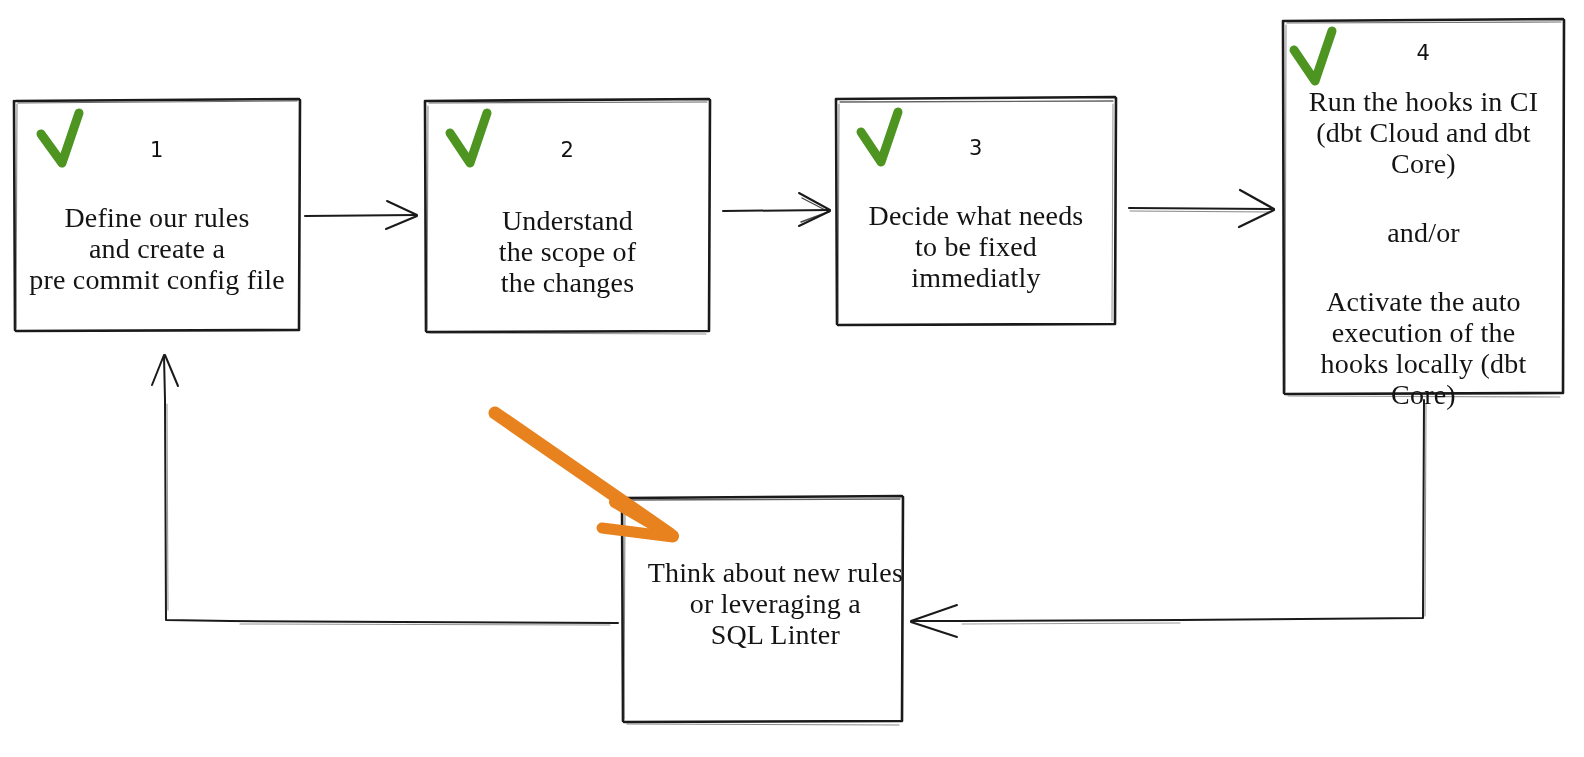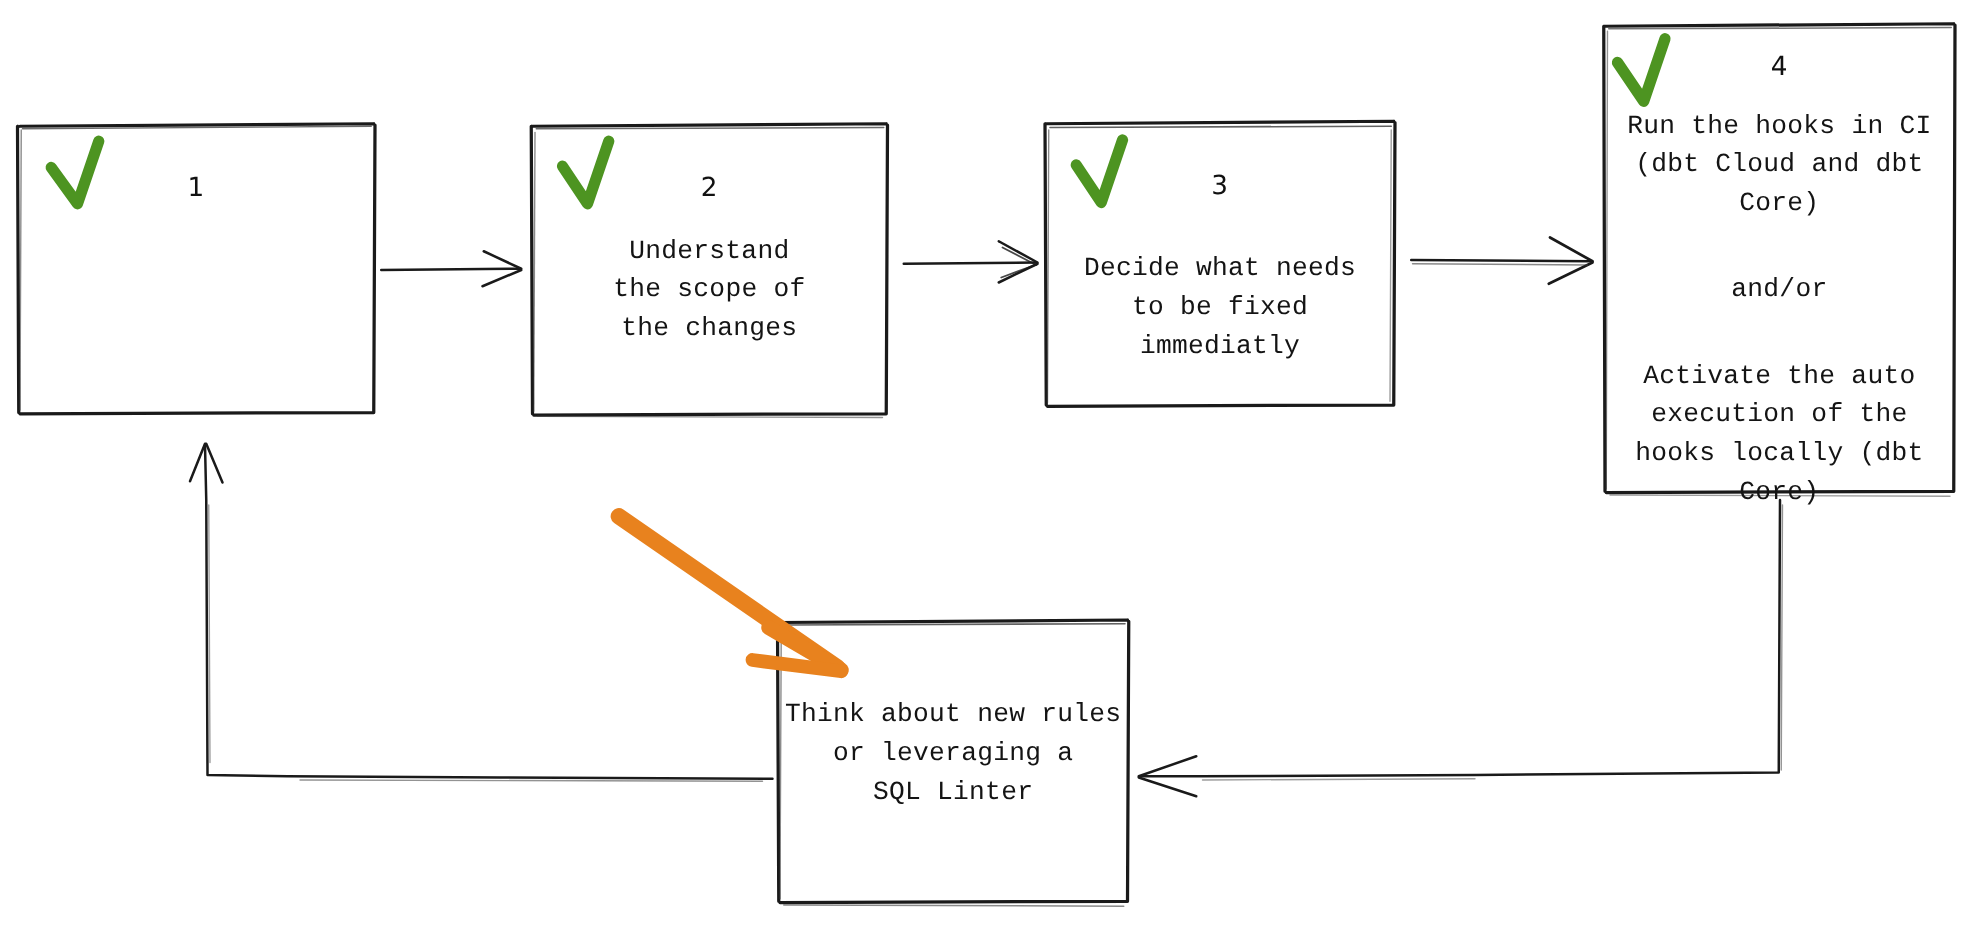"Run the hooks in CI" .node-text { font-family: Liberation Mono, monospace -> Liberation Serif, serif; font-size: 21px -> 28px }
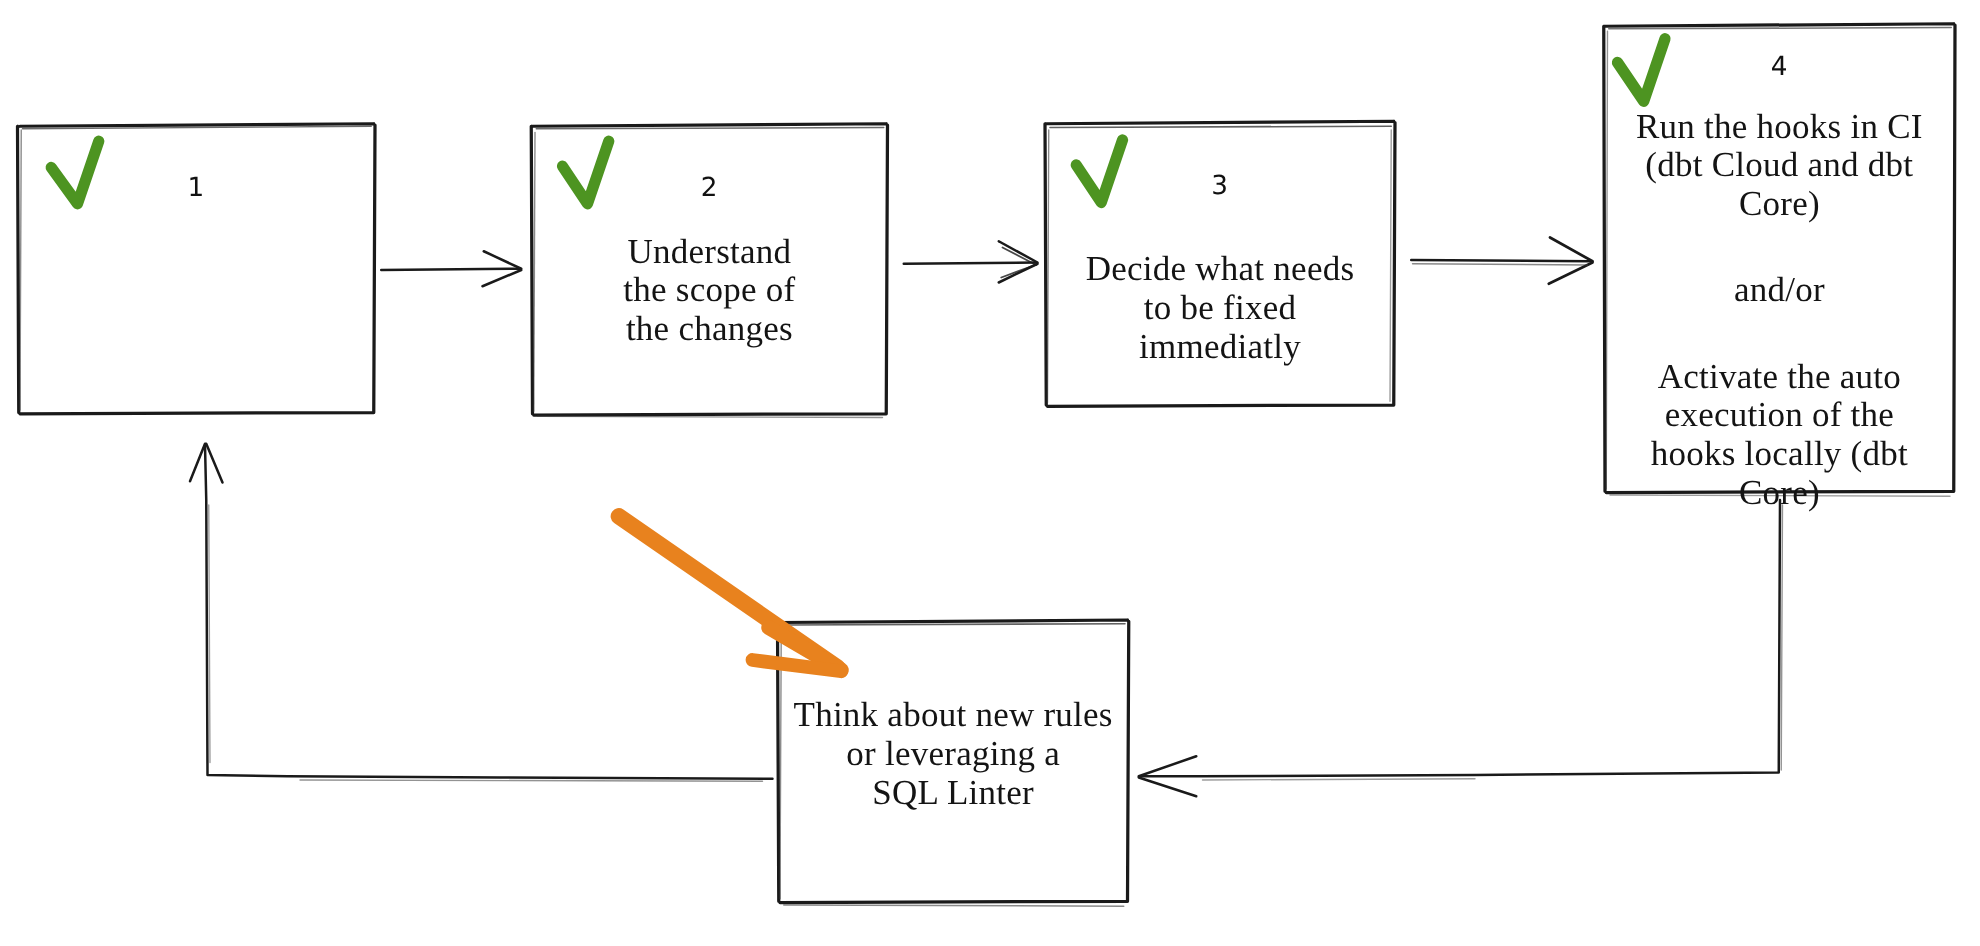"Define our rules" div.node-inner { html: none -> <div> <div>Define our rules and create a pre commit config file</div> </div> }
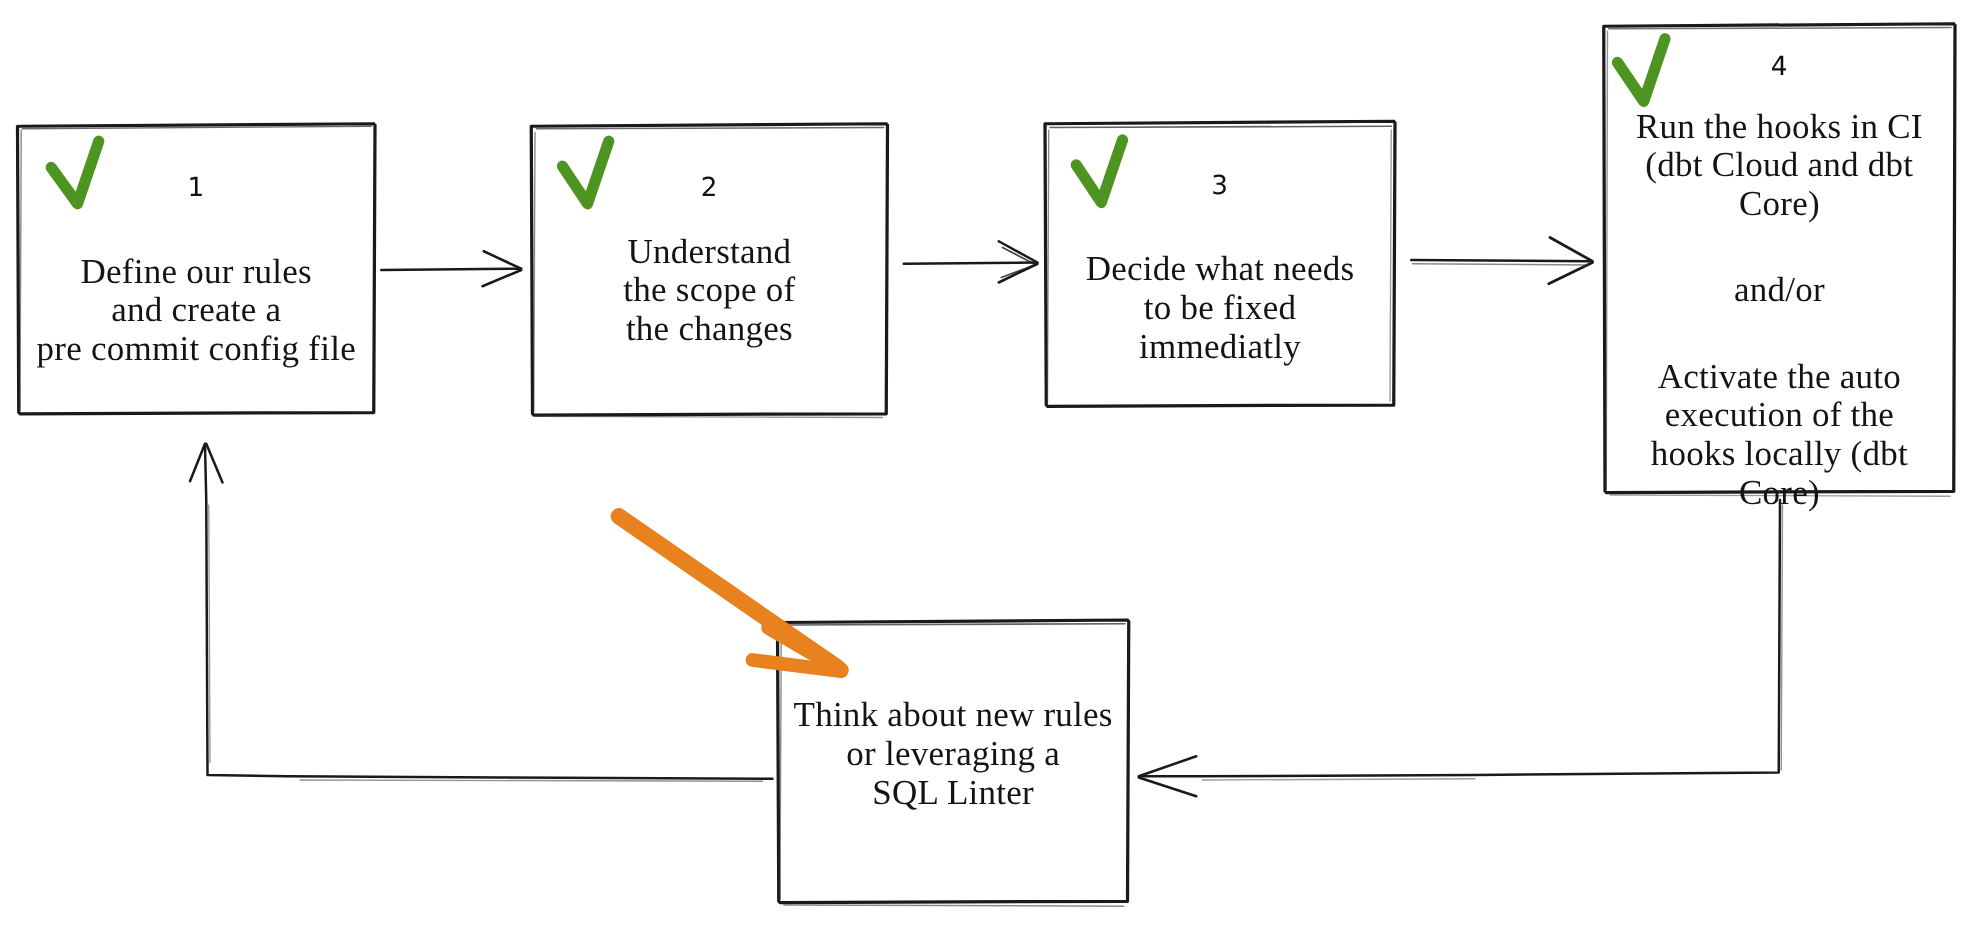"Understand" div.node-inner { top: 86px -> 105px }
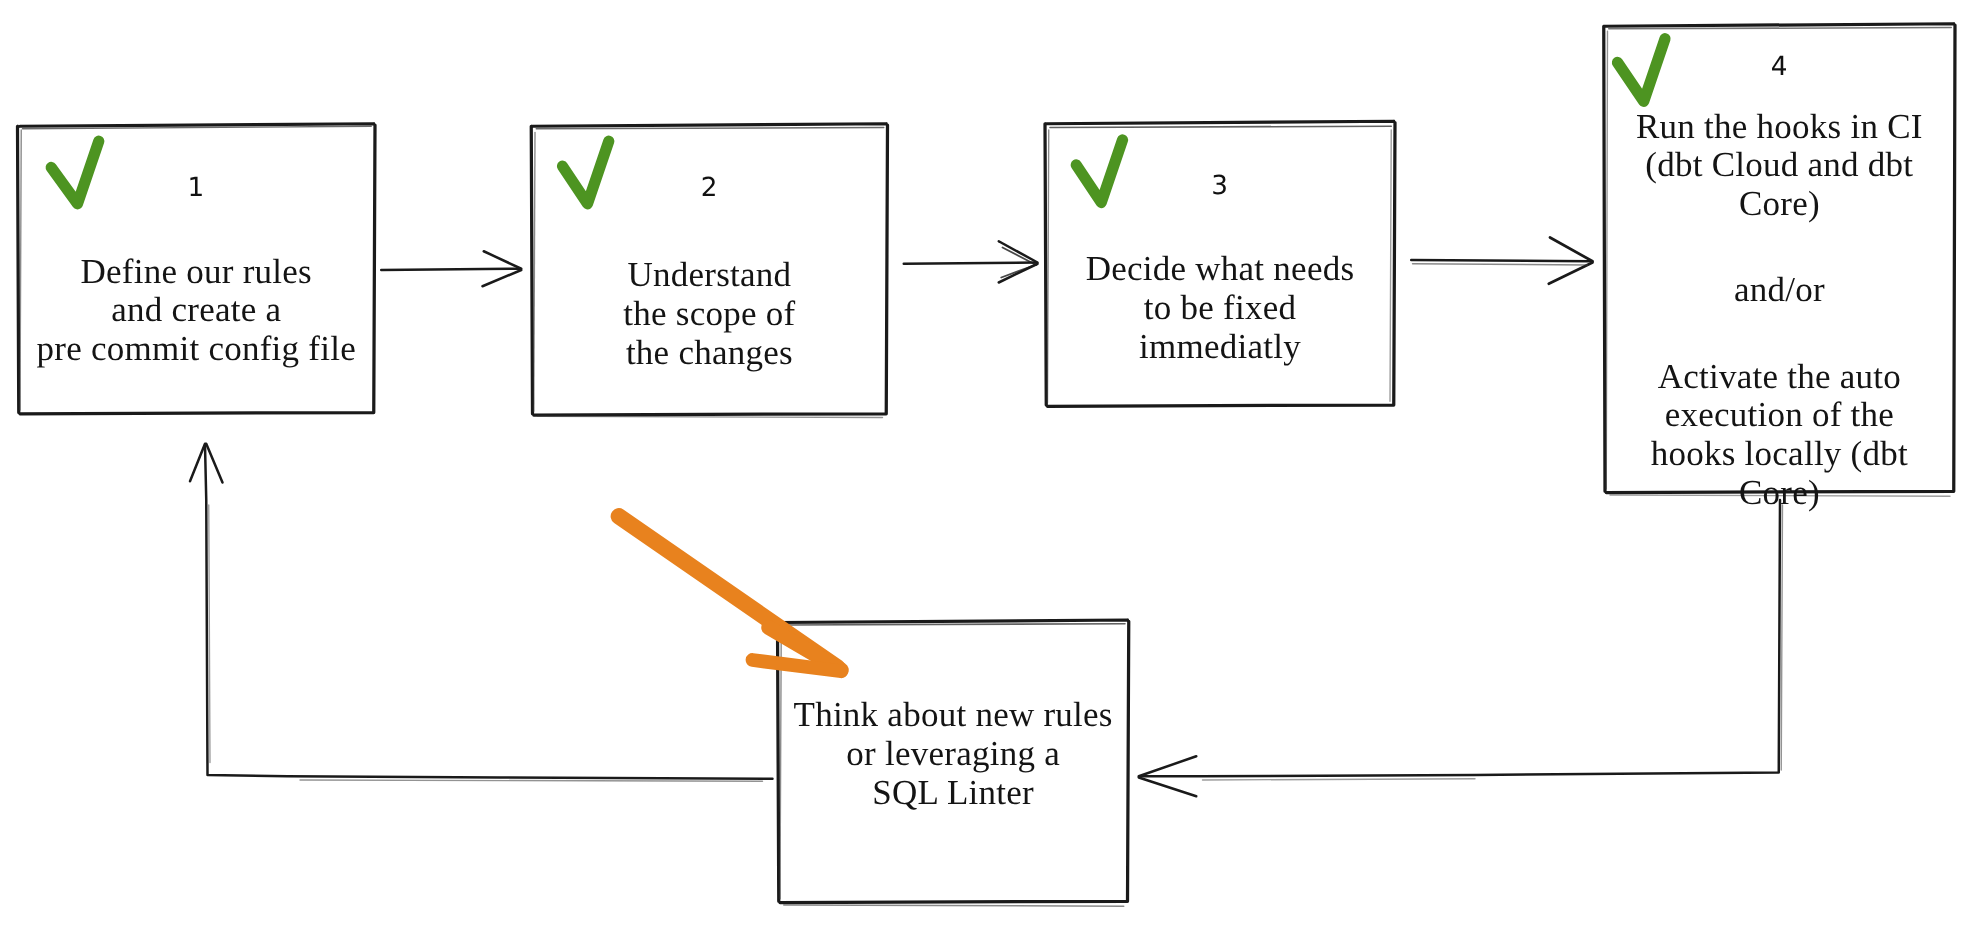"Think about new rules" div.node-inner { align-items: none -> flex-end }
